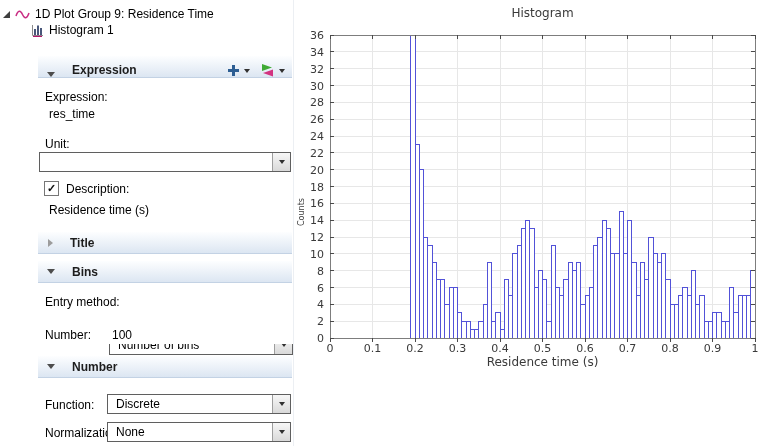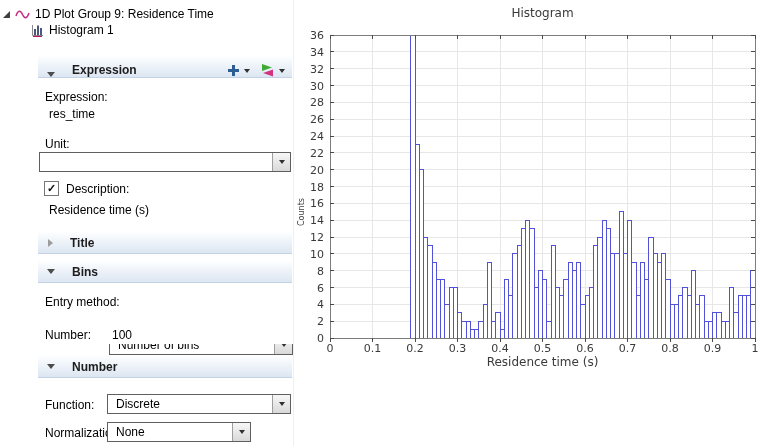"None" div.combo { width: 144px -> 184px }
